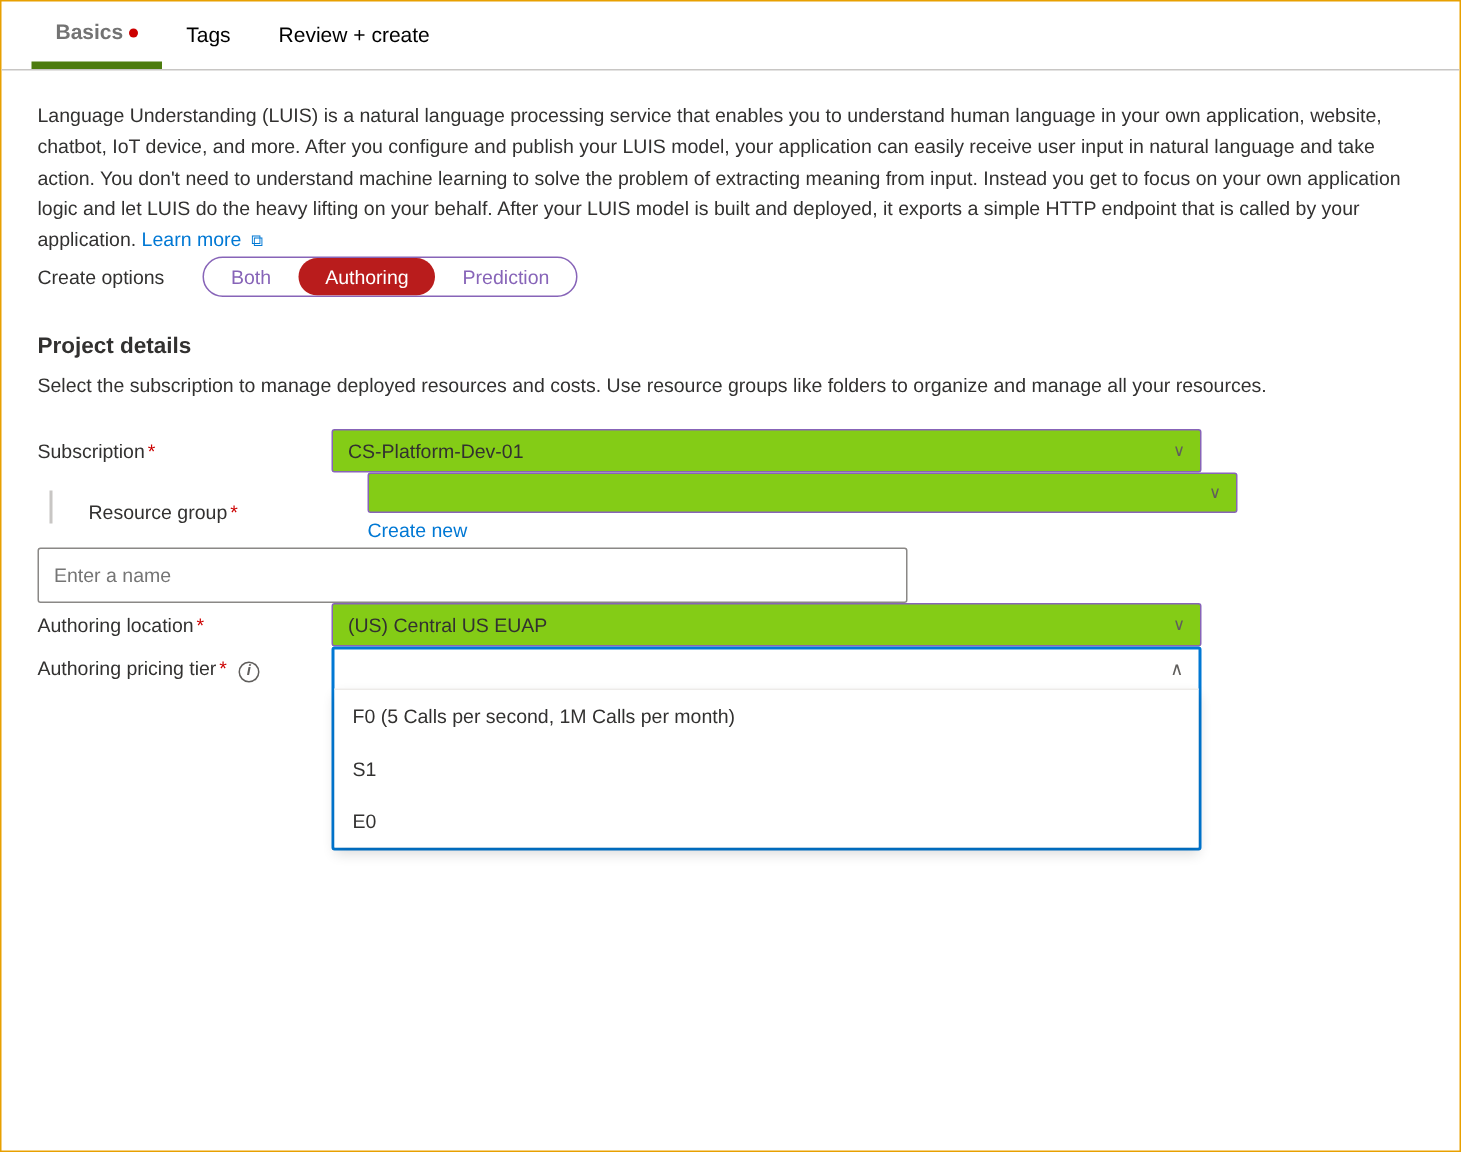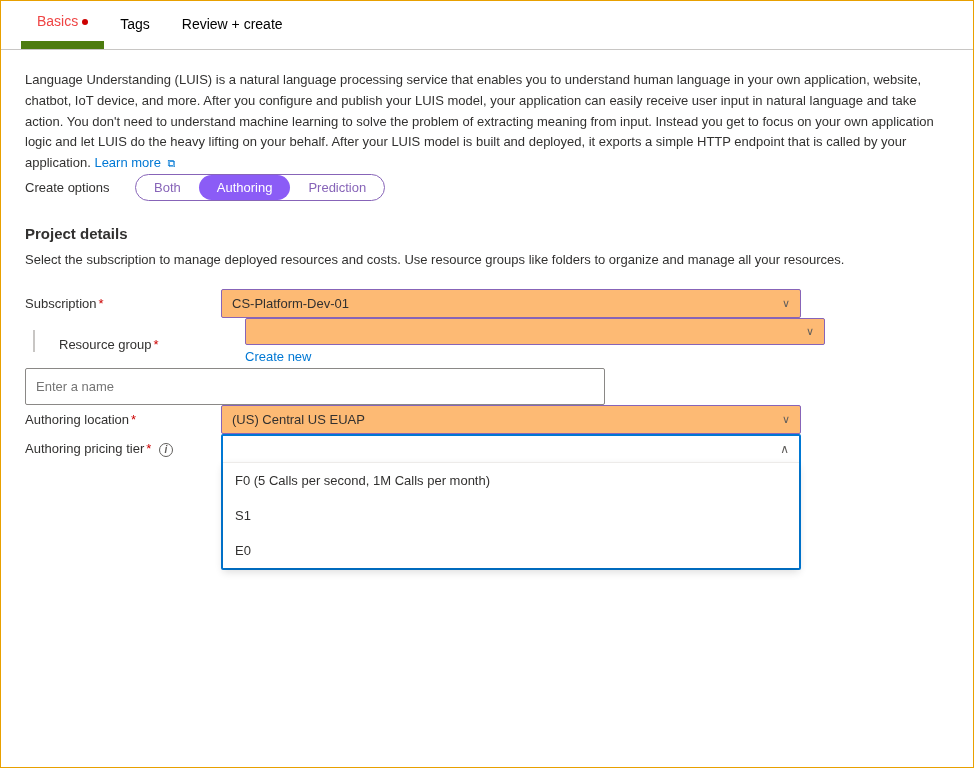"Basics" .tab.active { border-bottom: 8px solid #4d7c0f -> 5px solid #4d7c0f; color: #ef4444 -> #737373; font-weight: 400 -> 700 }
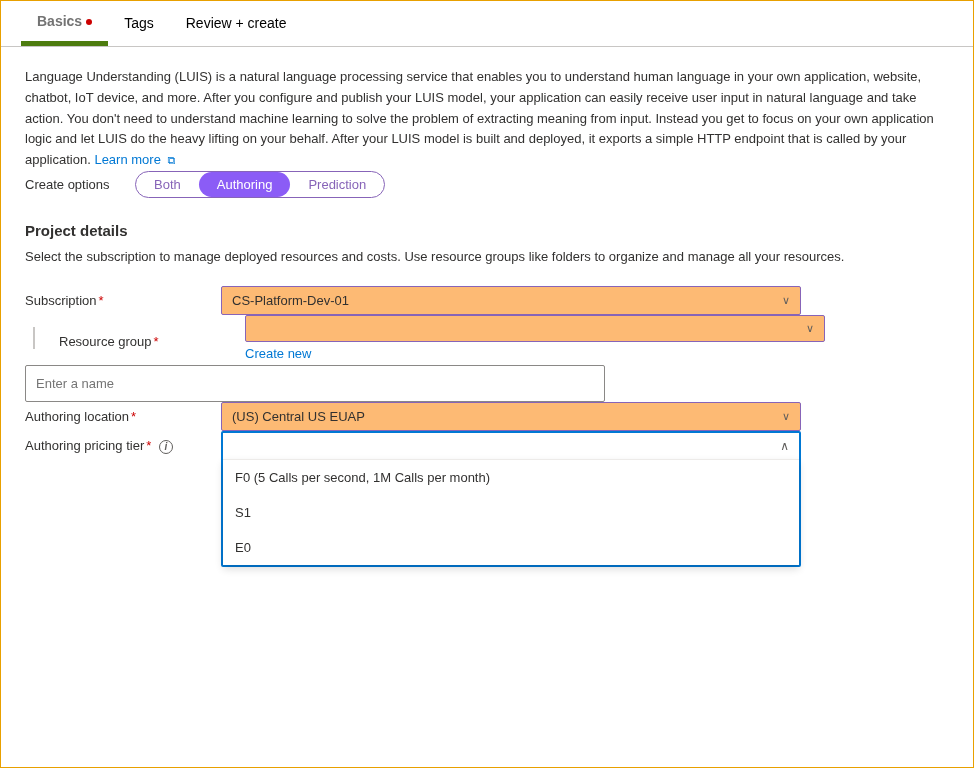"Authoring" .toggle-btn.selected { background: #8b5cf6 -> #b91c1c }
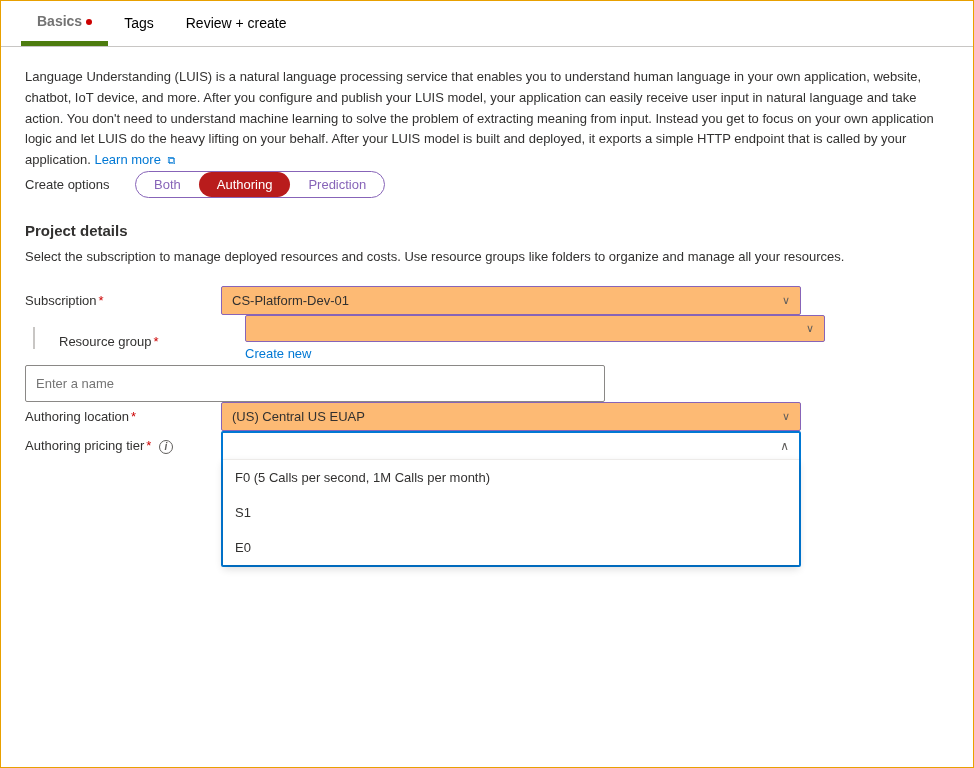"CS-Platform-Dev-01" .dropdown { background: #fdba74 -> #84cc16 }
